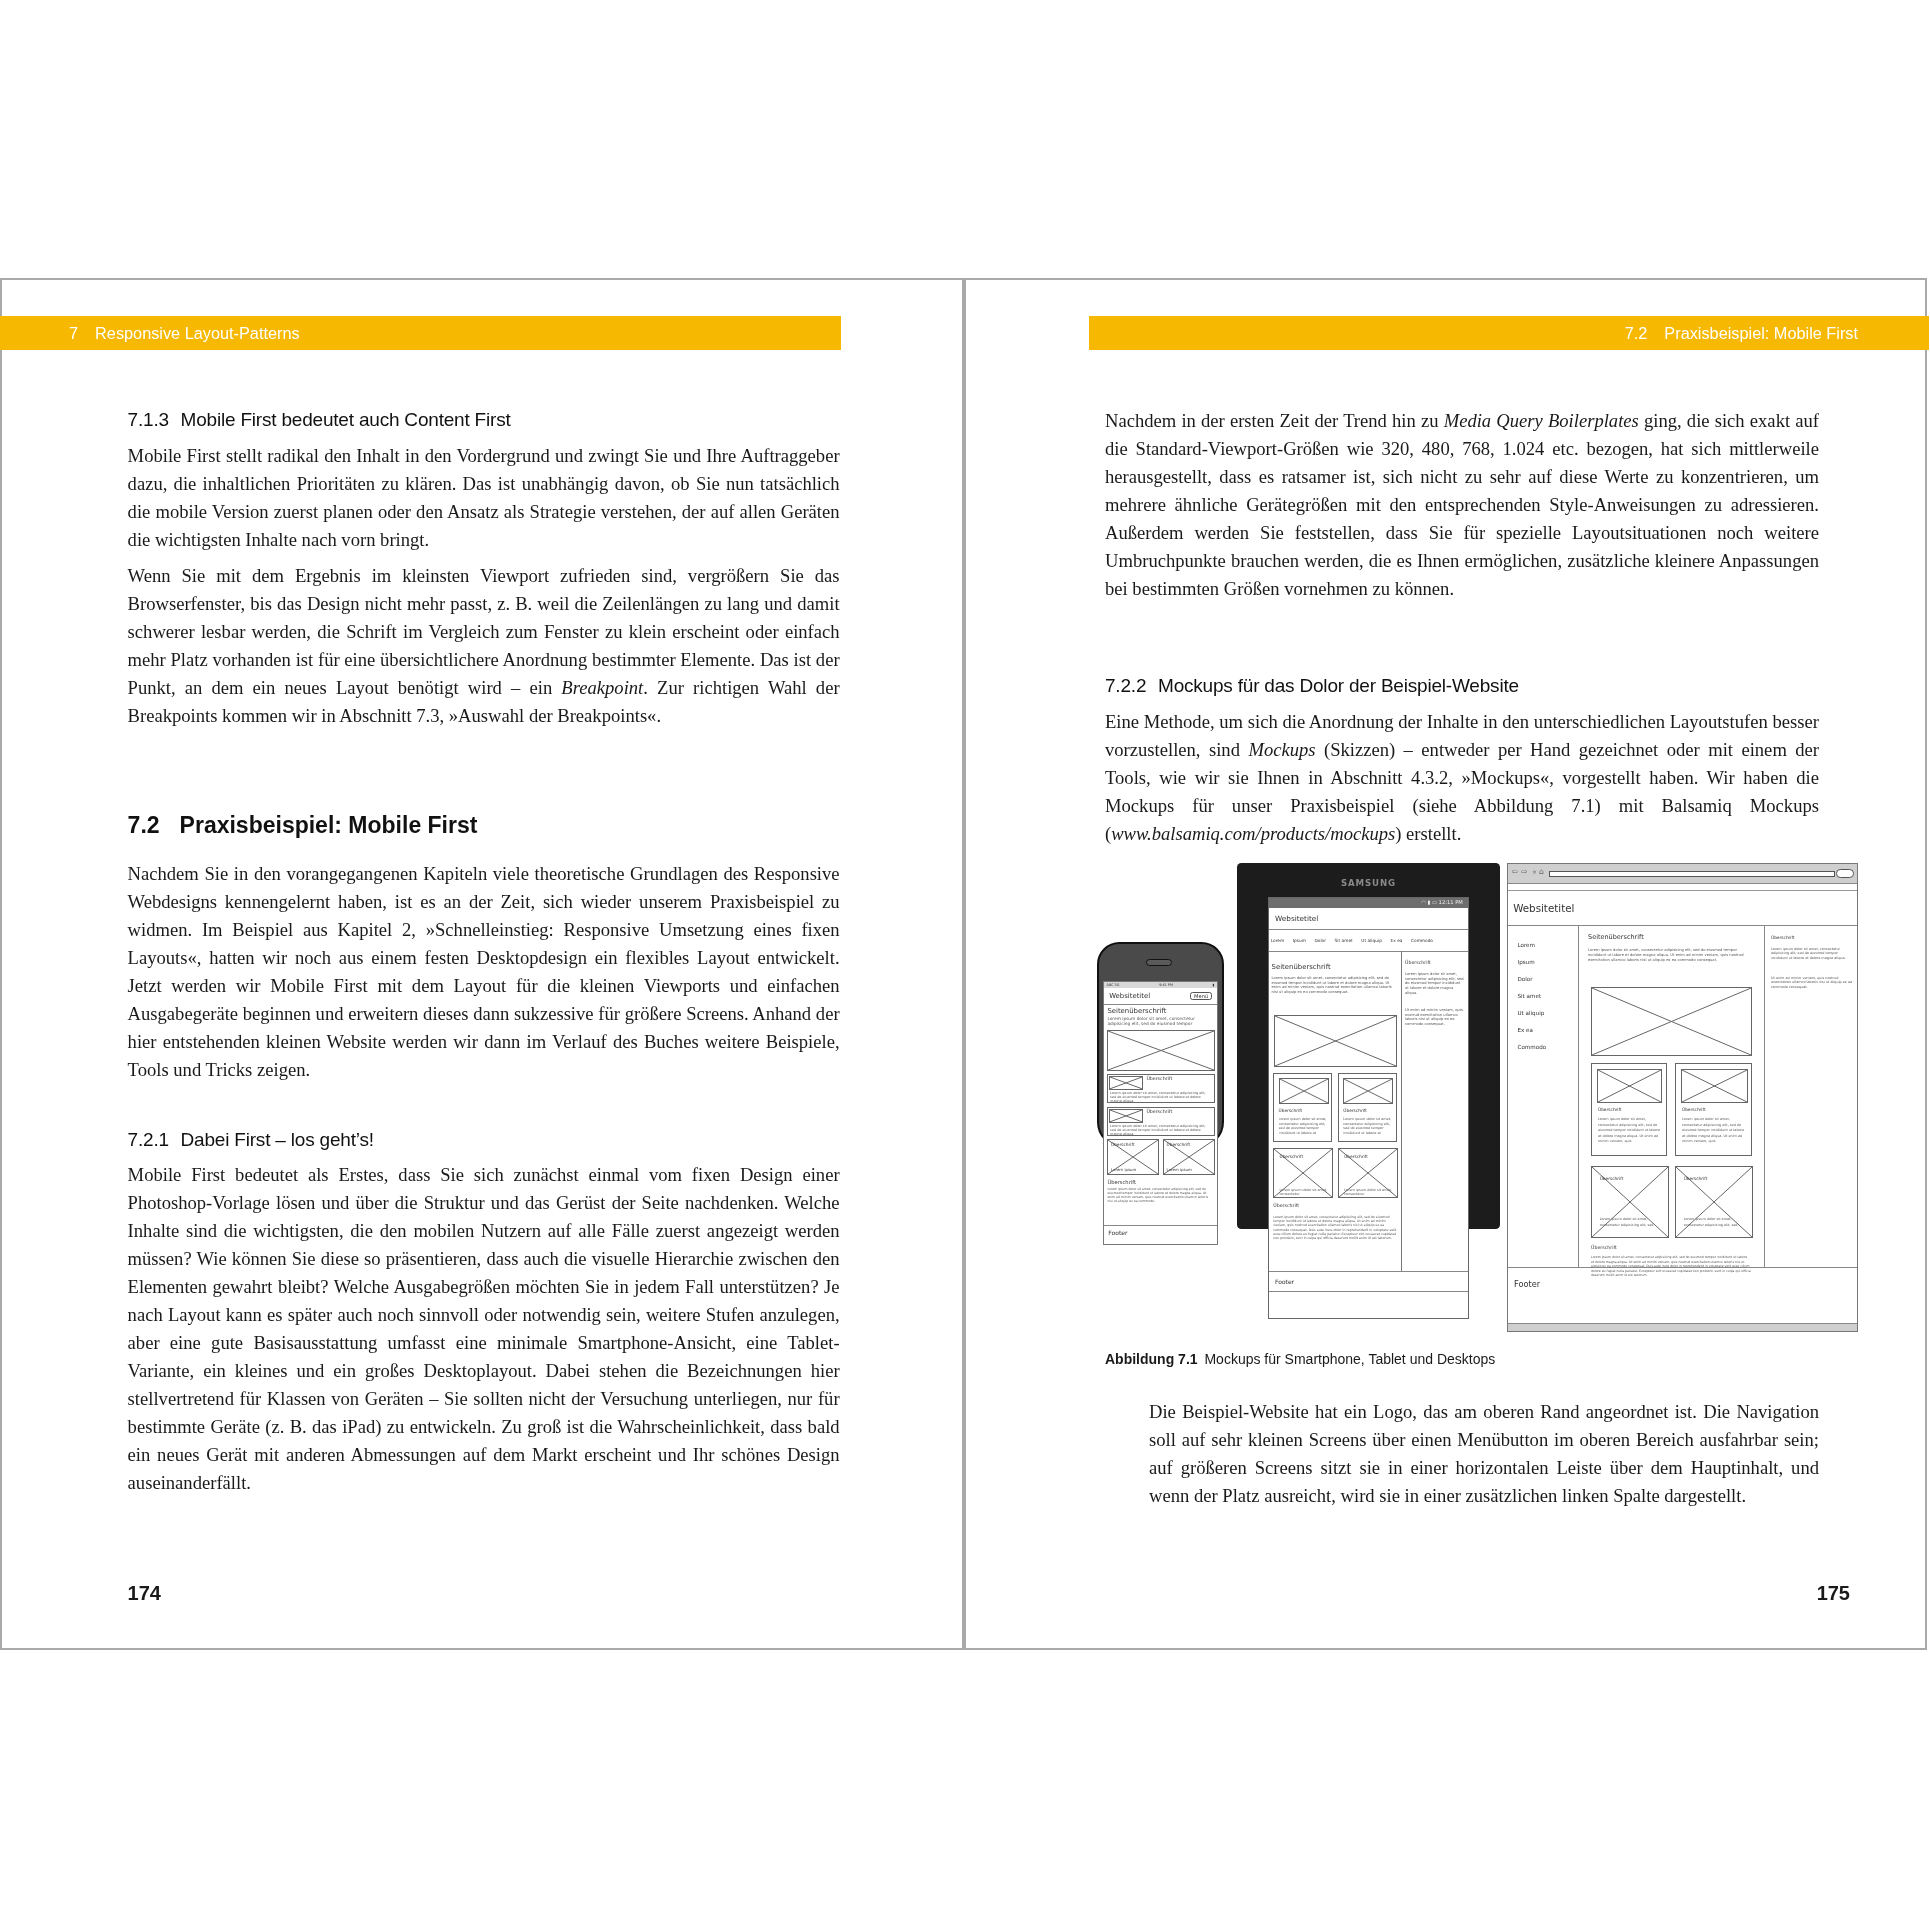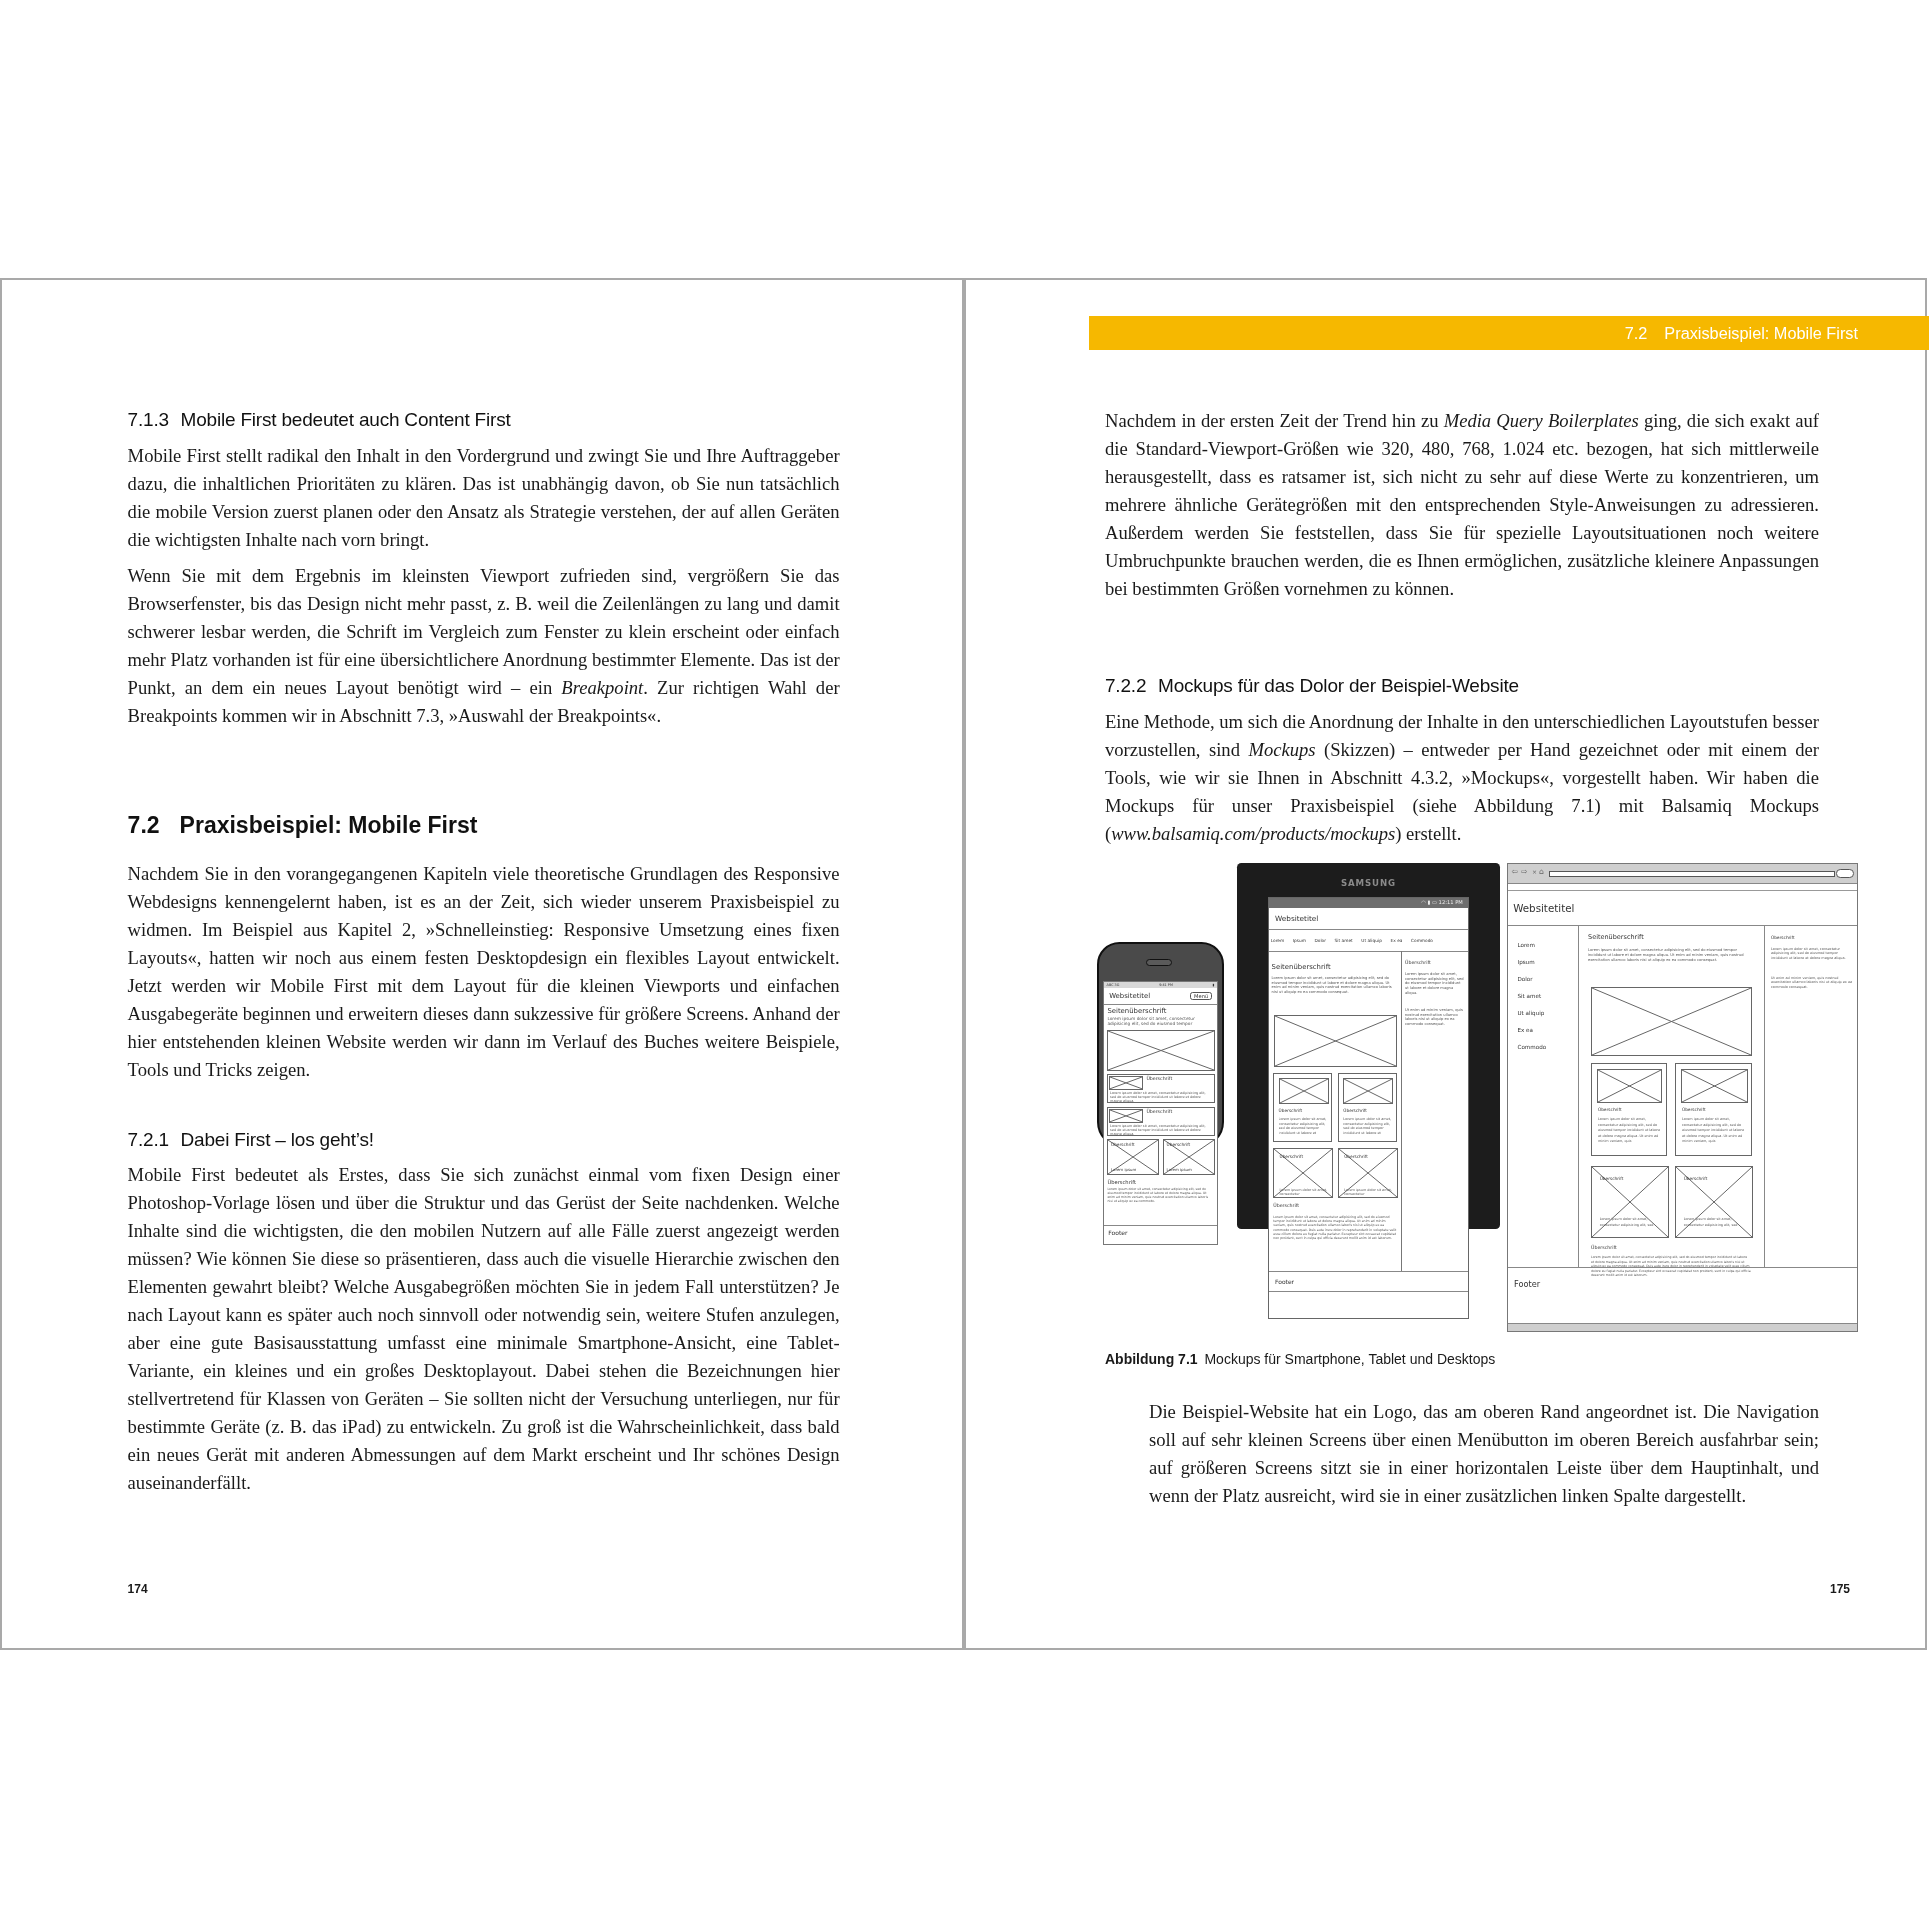"7 Responsive Layout-Patterns" div.runhead { html: none -> <div> <span>7</span><span>Responsive Layout-Patterns</span> </div> }
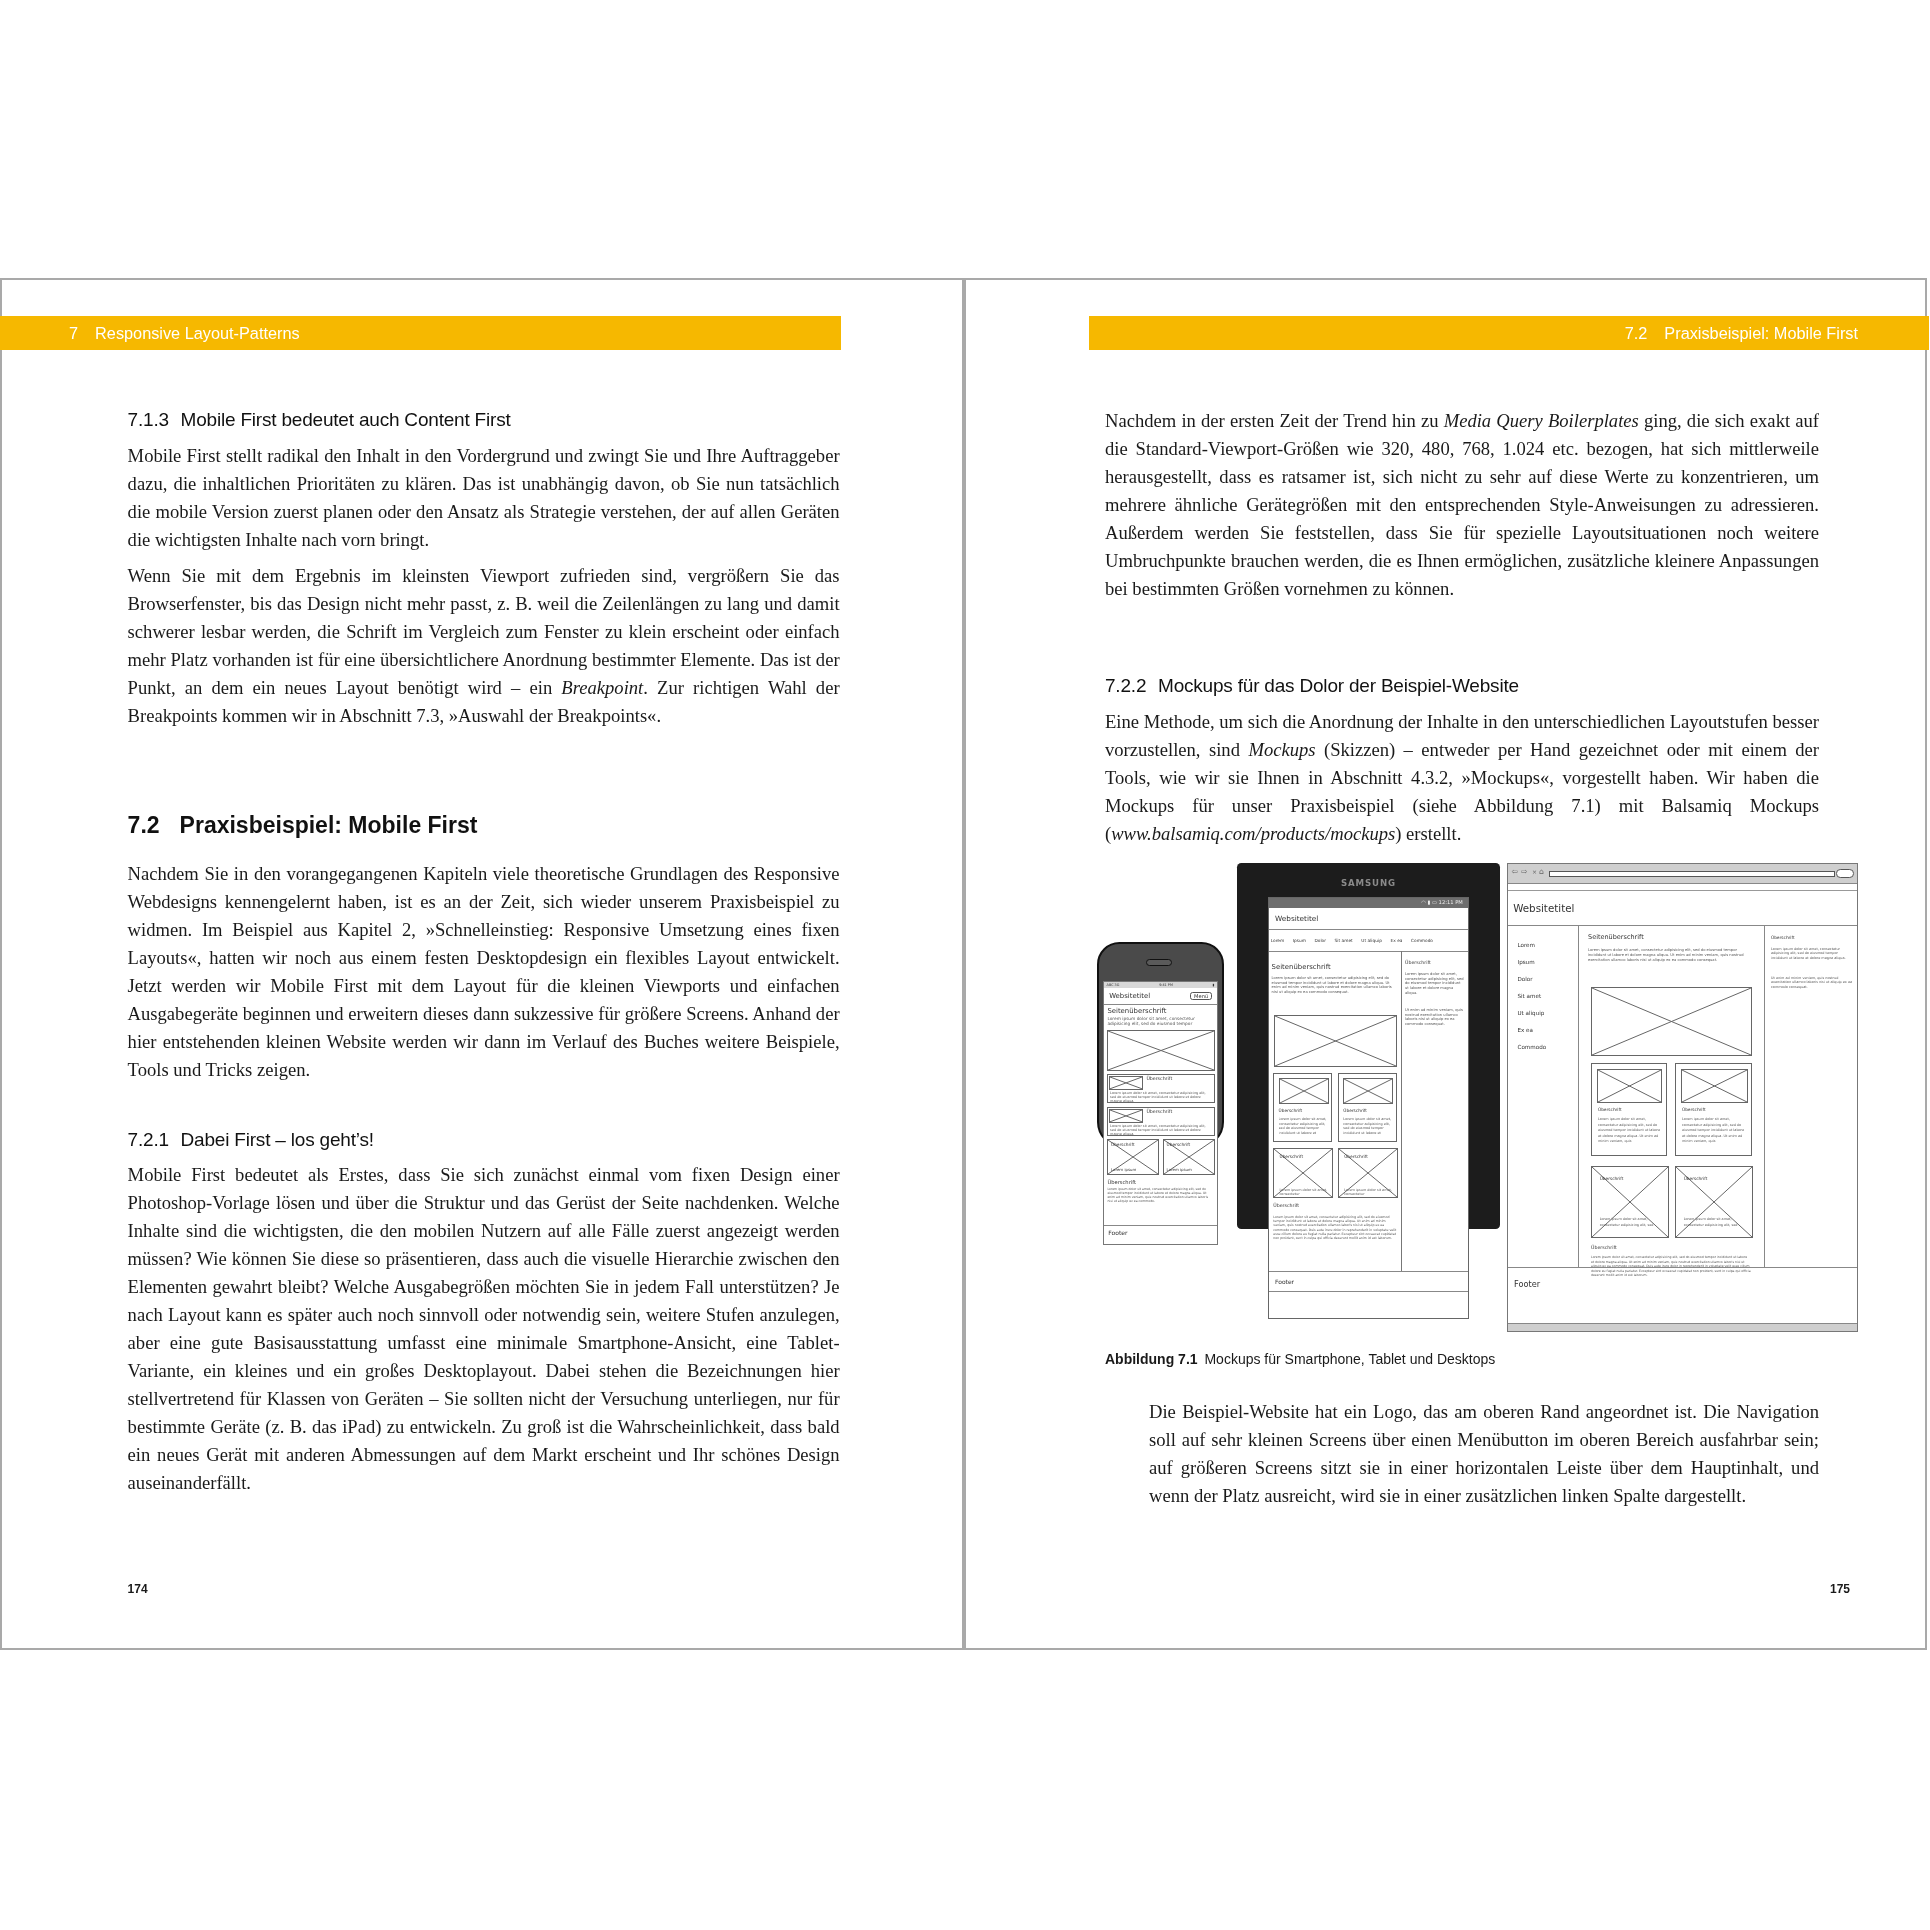"174" .pagenum { font-size: 12px -> 20px }
